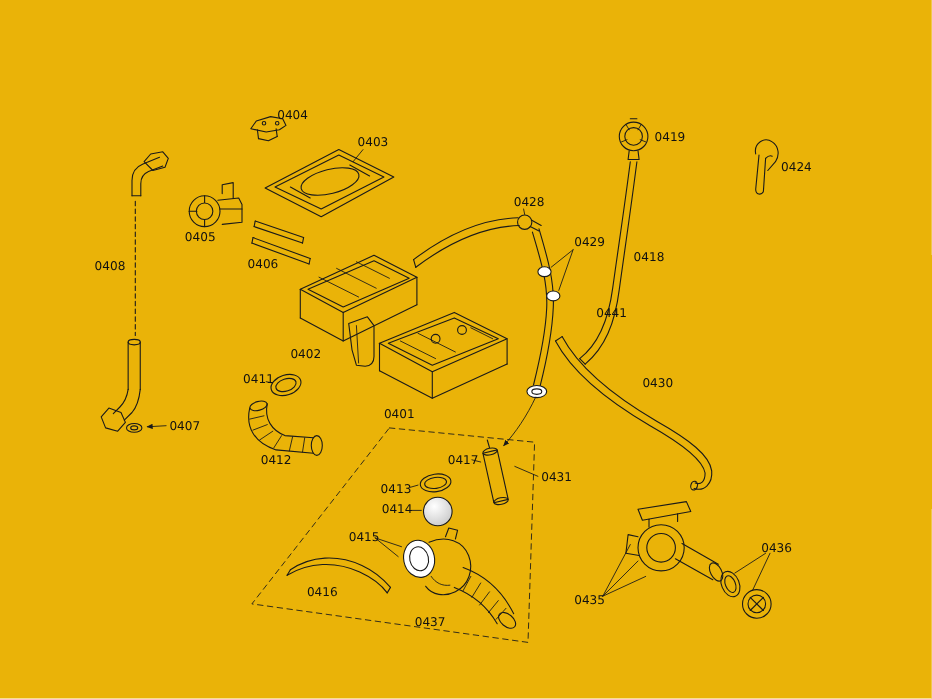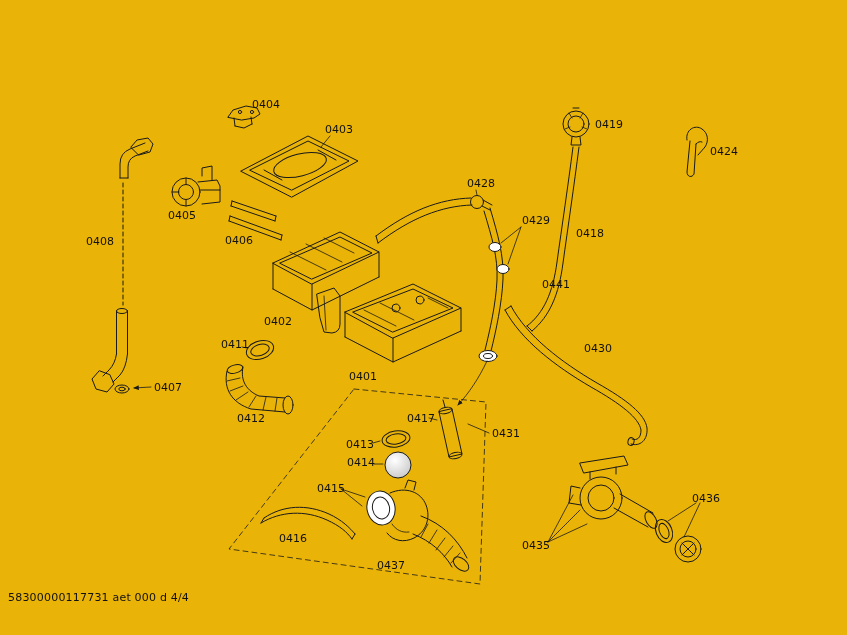"58300000117731 aet 000 d 4/4" div.footer { html: <div>58300000117731 aet 000 d 4/4</div> -> none }
